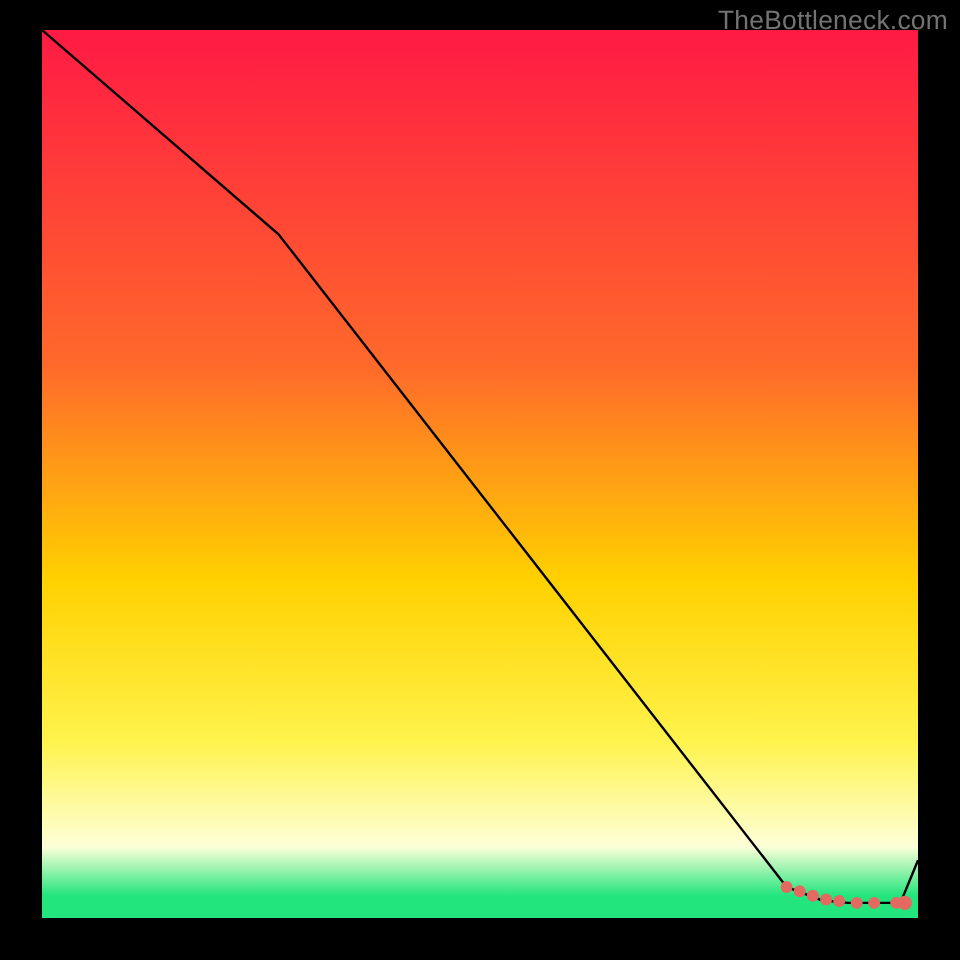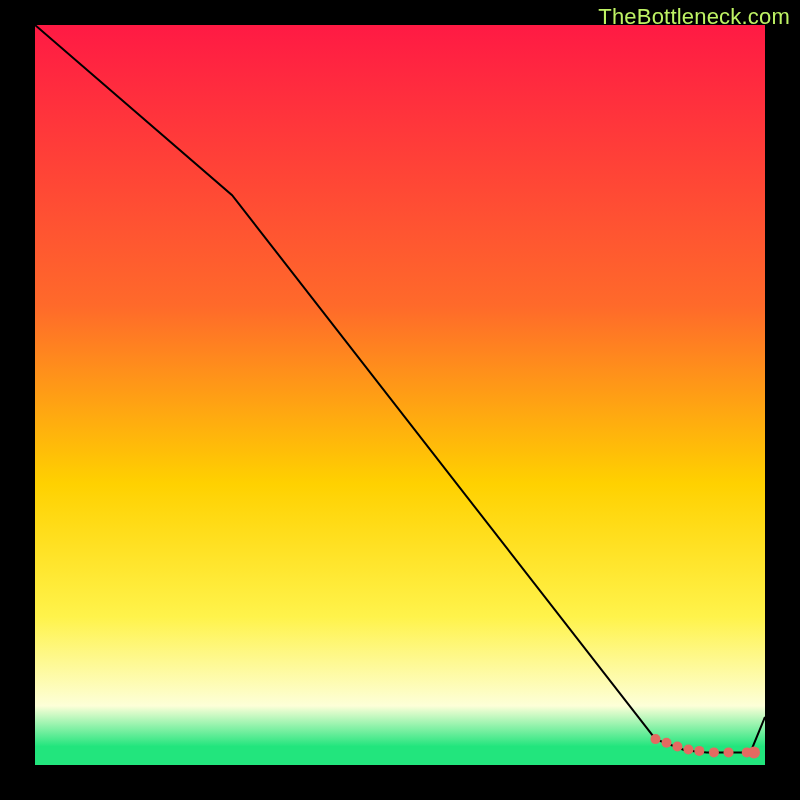"TheBottleneck.com" .watermark { color: #bef264 -> #737373 }
